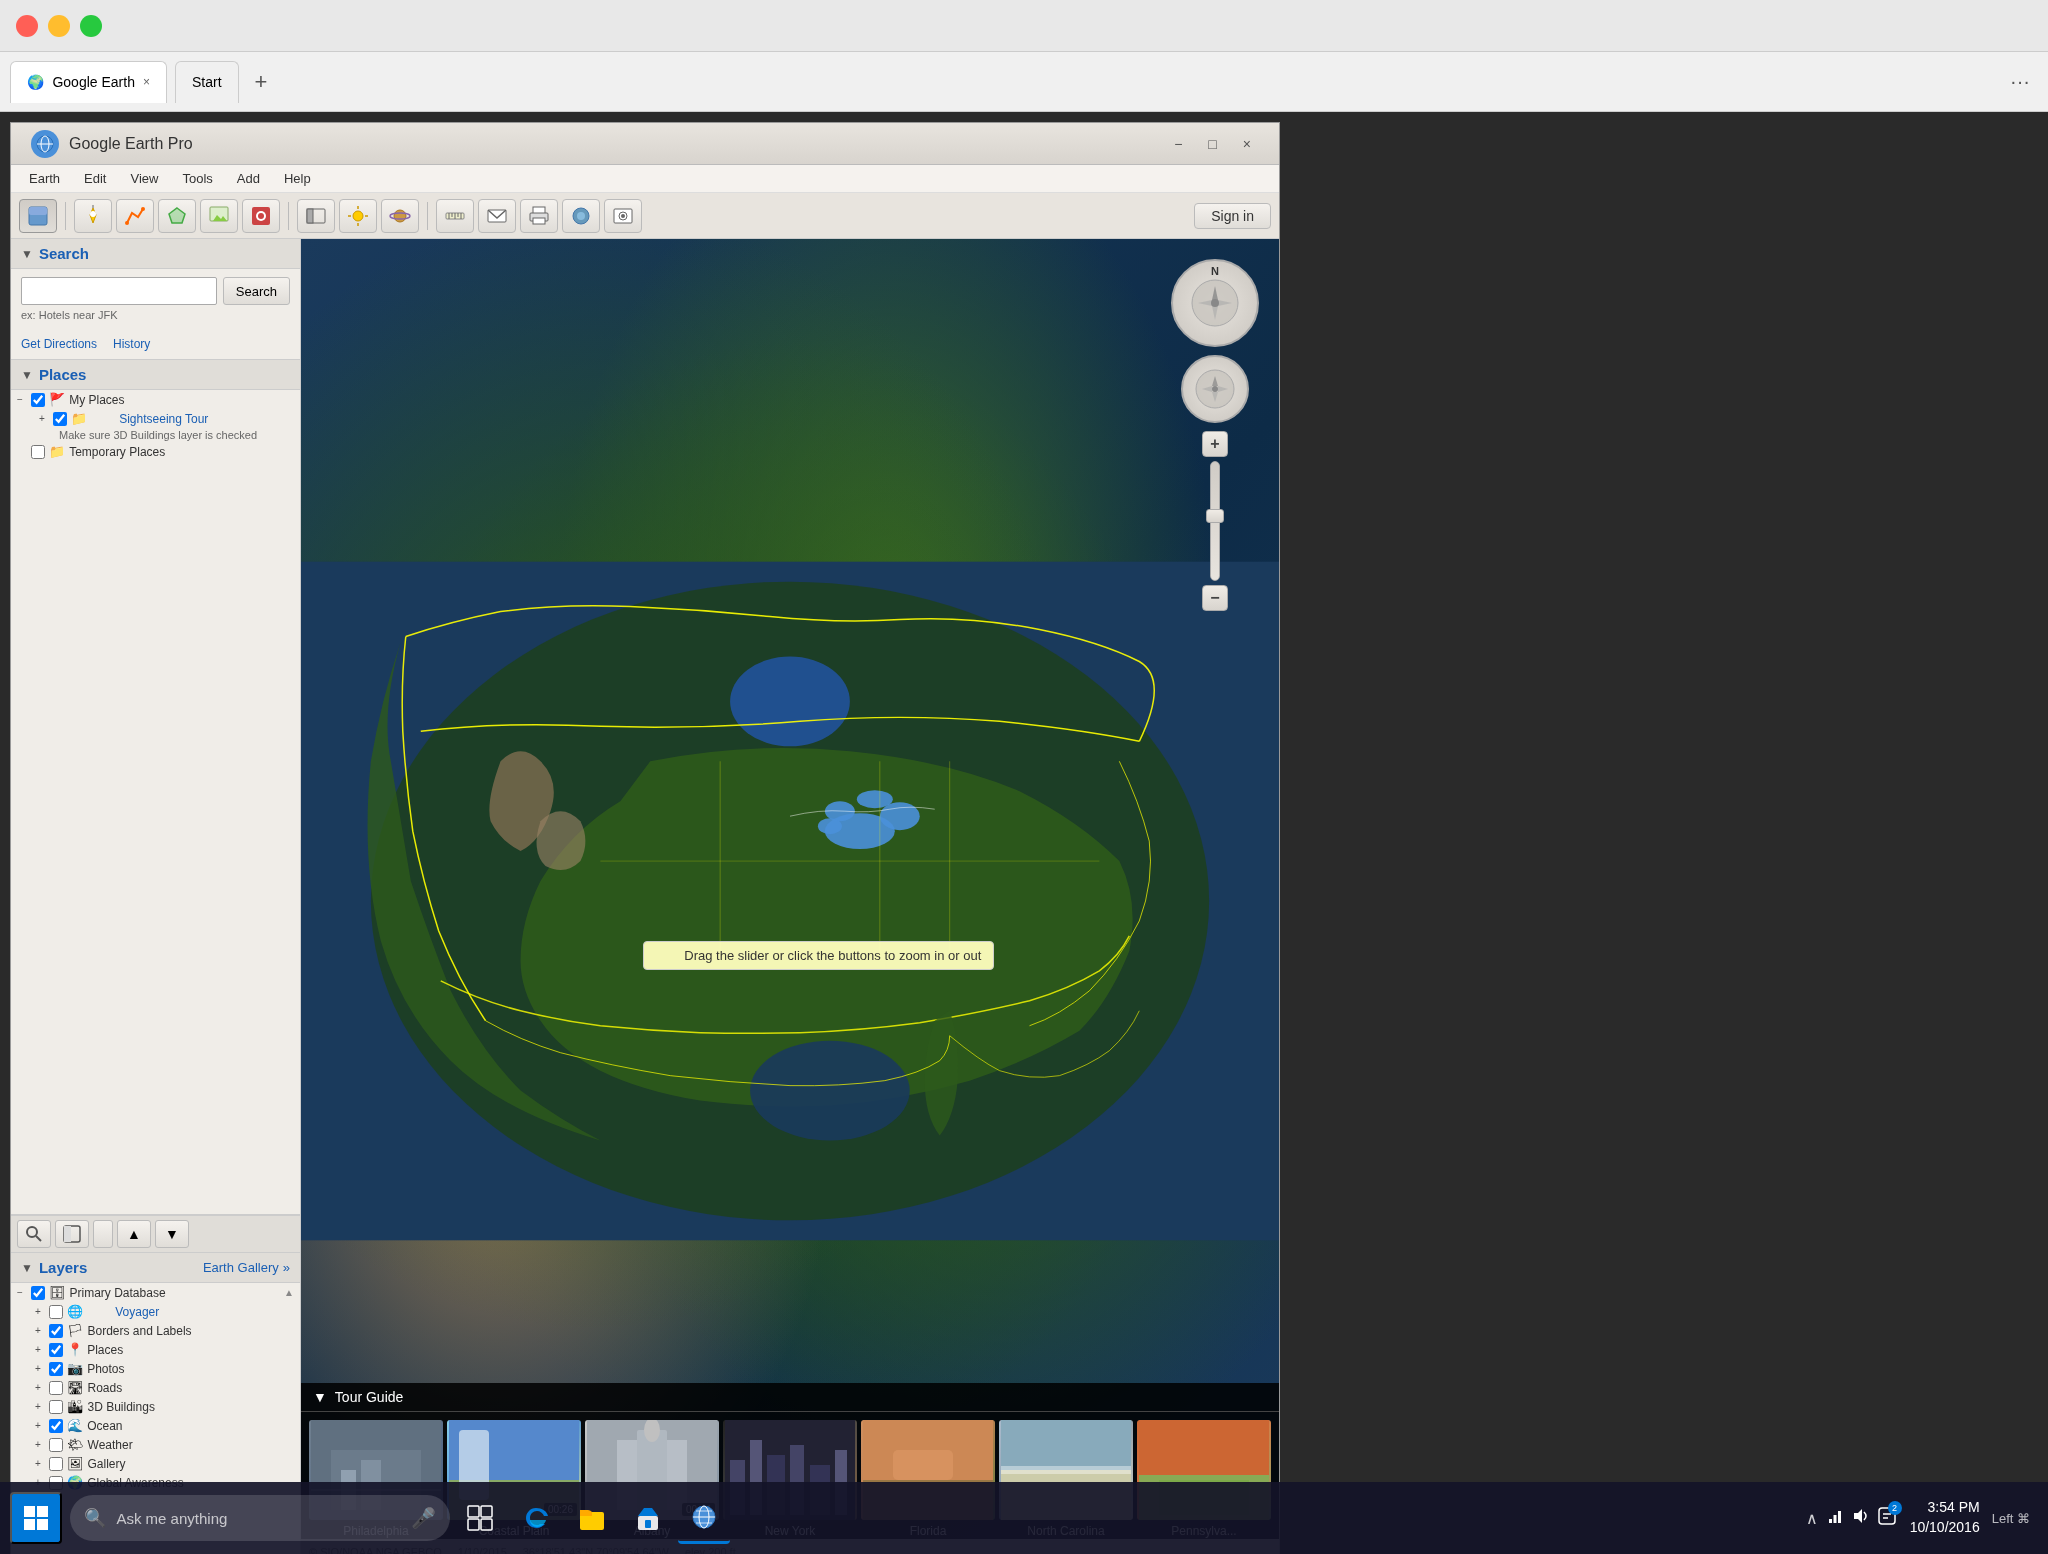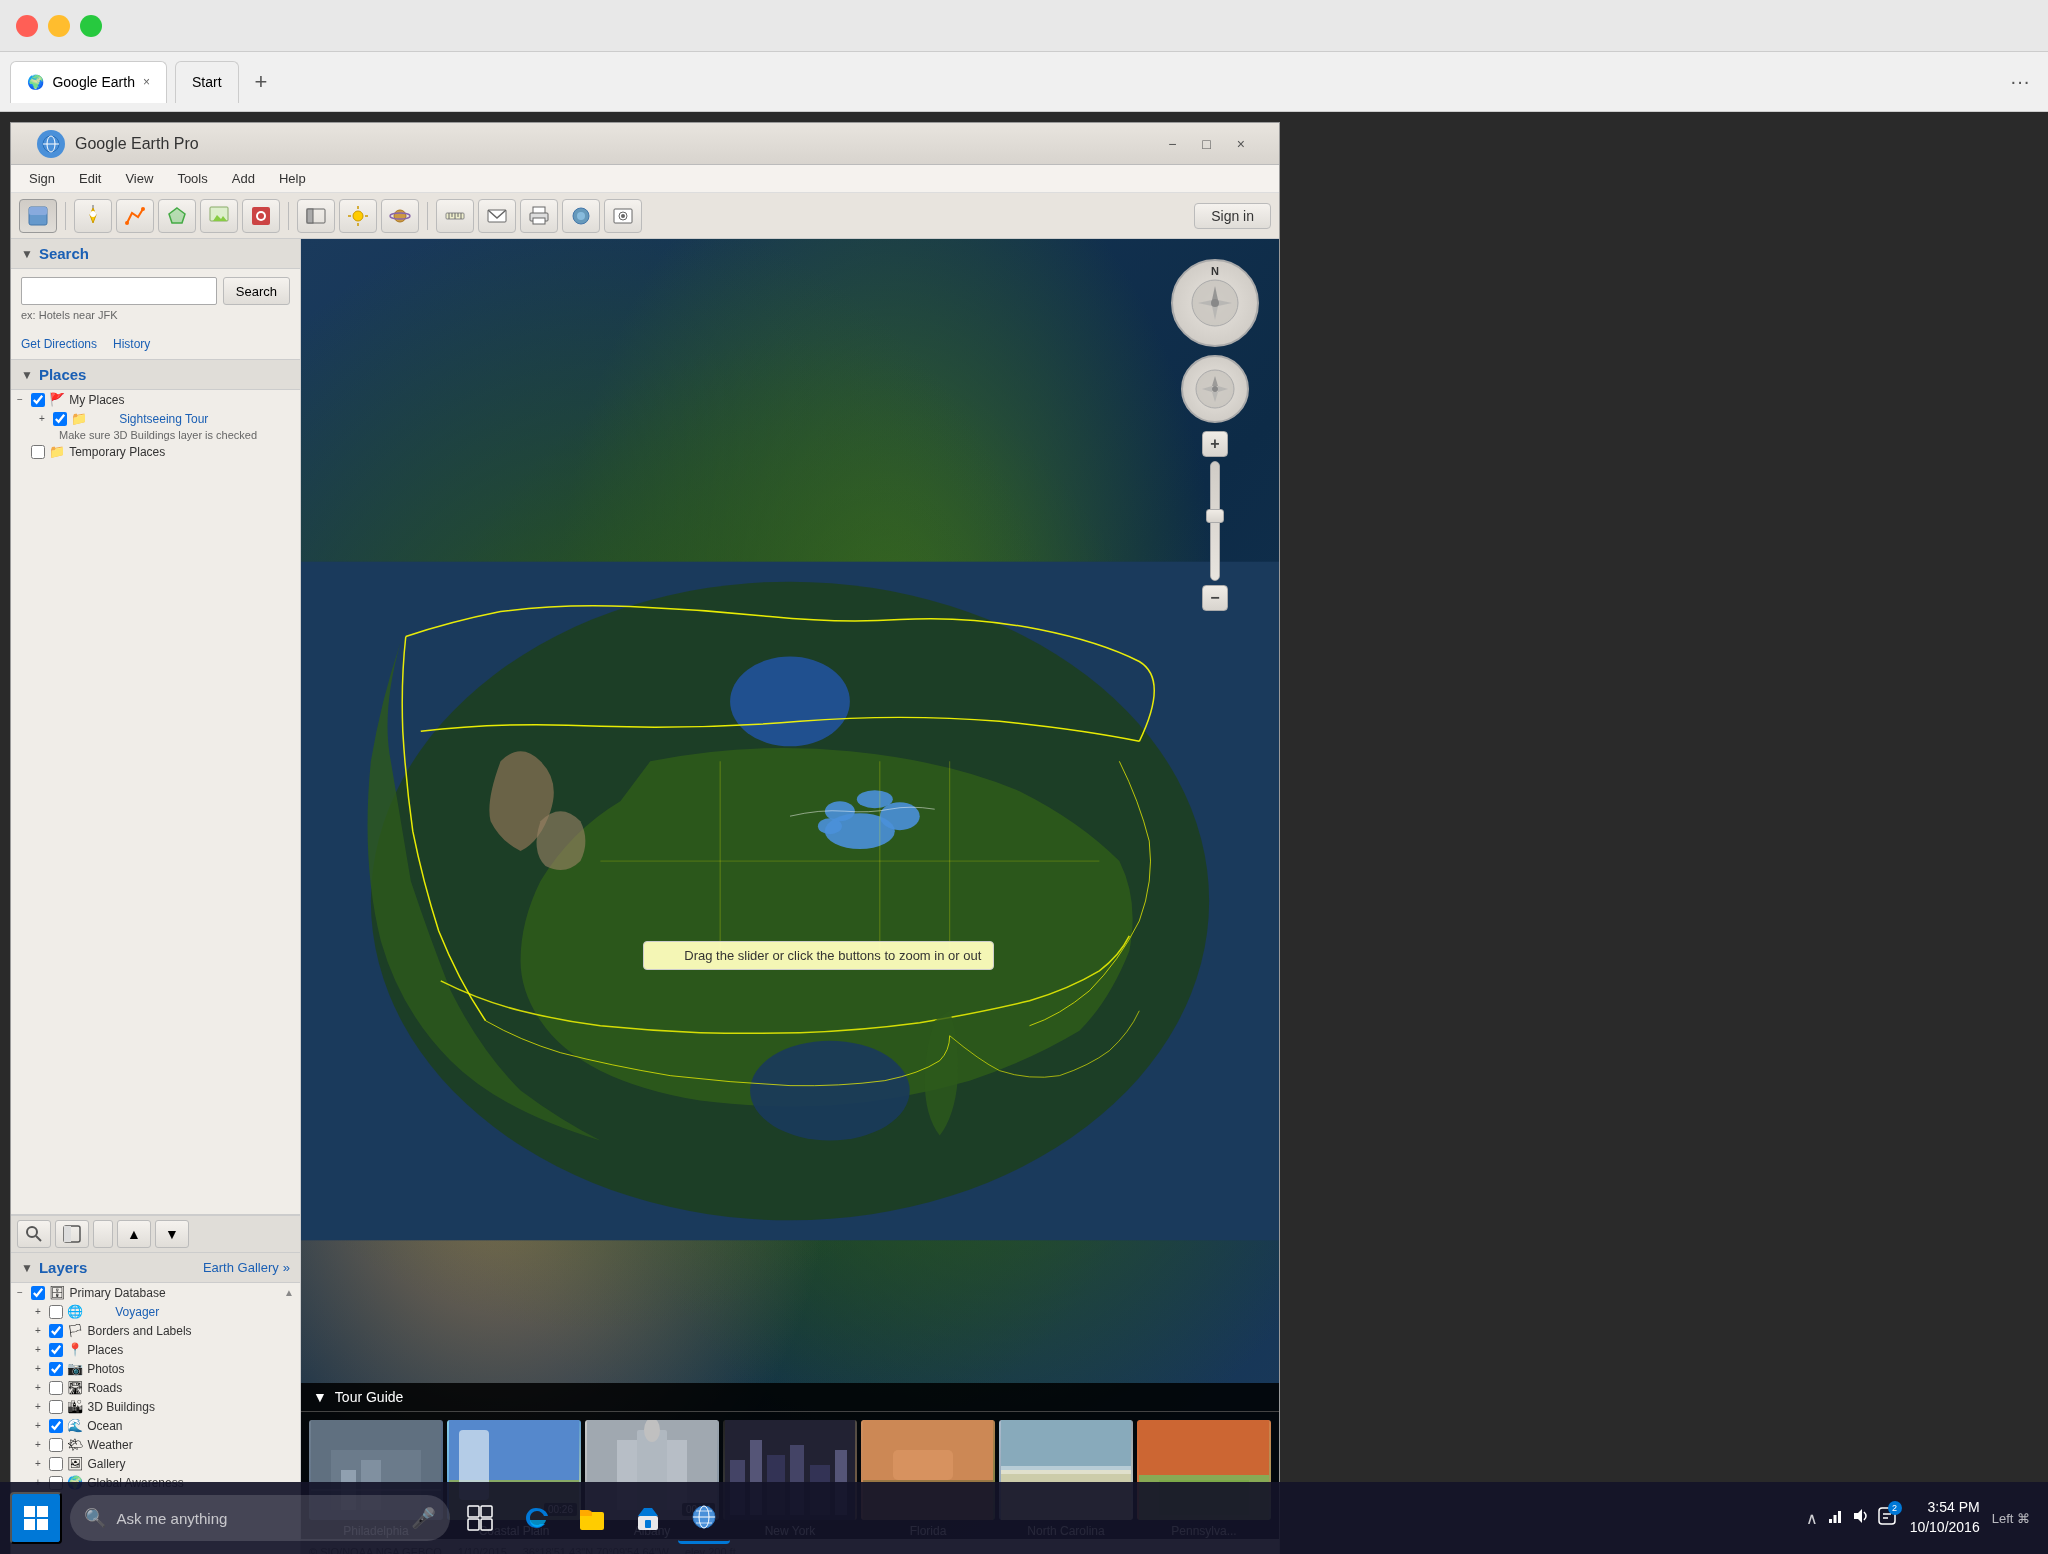"Google Earth Pro" .ge-titlebar { padding: 0 26px -> 0 20px }
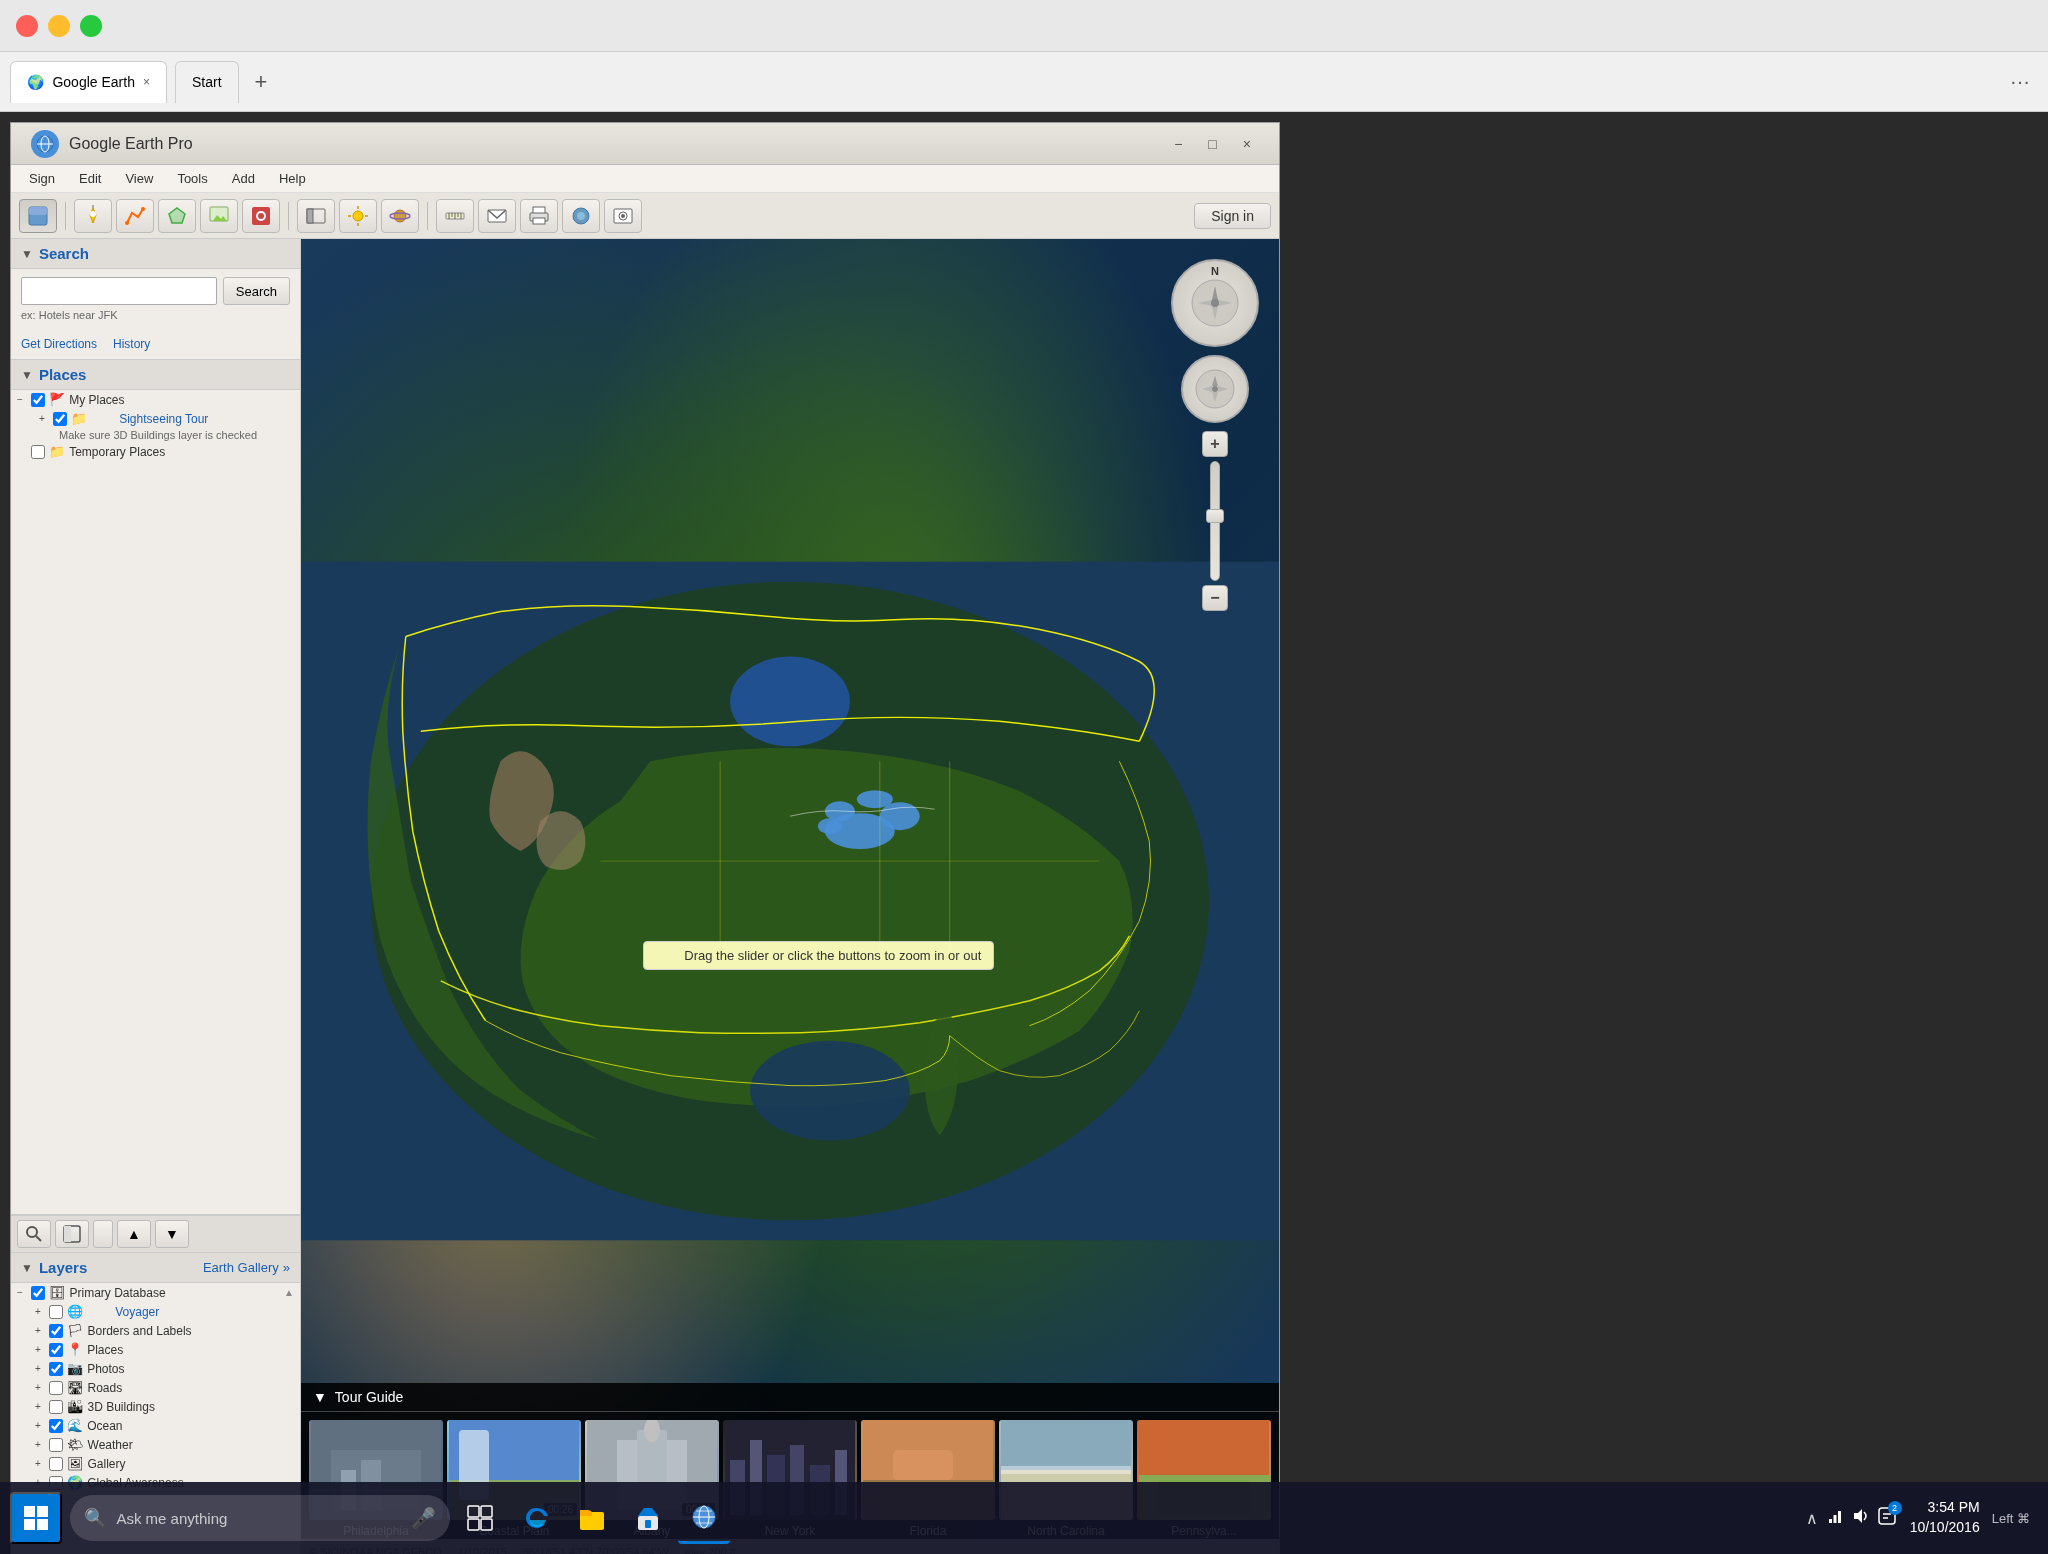"Sign" span.ge-menu-item { text: Sign -> Earth }
